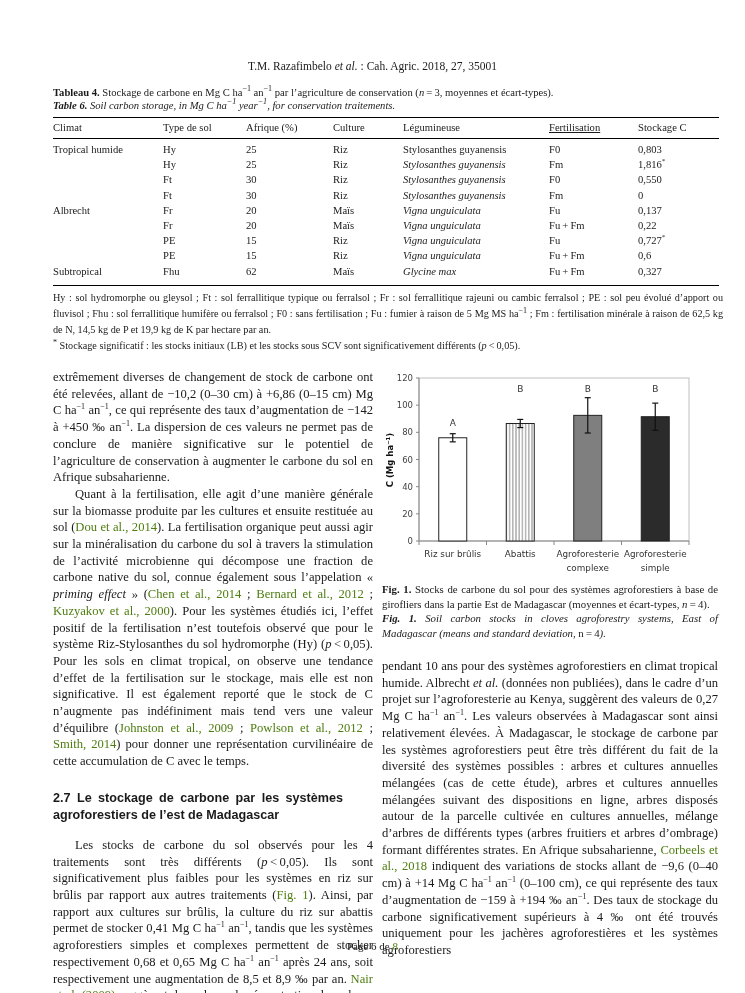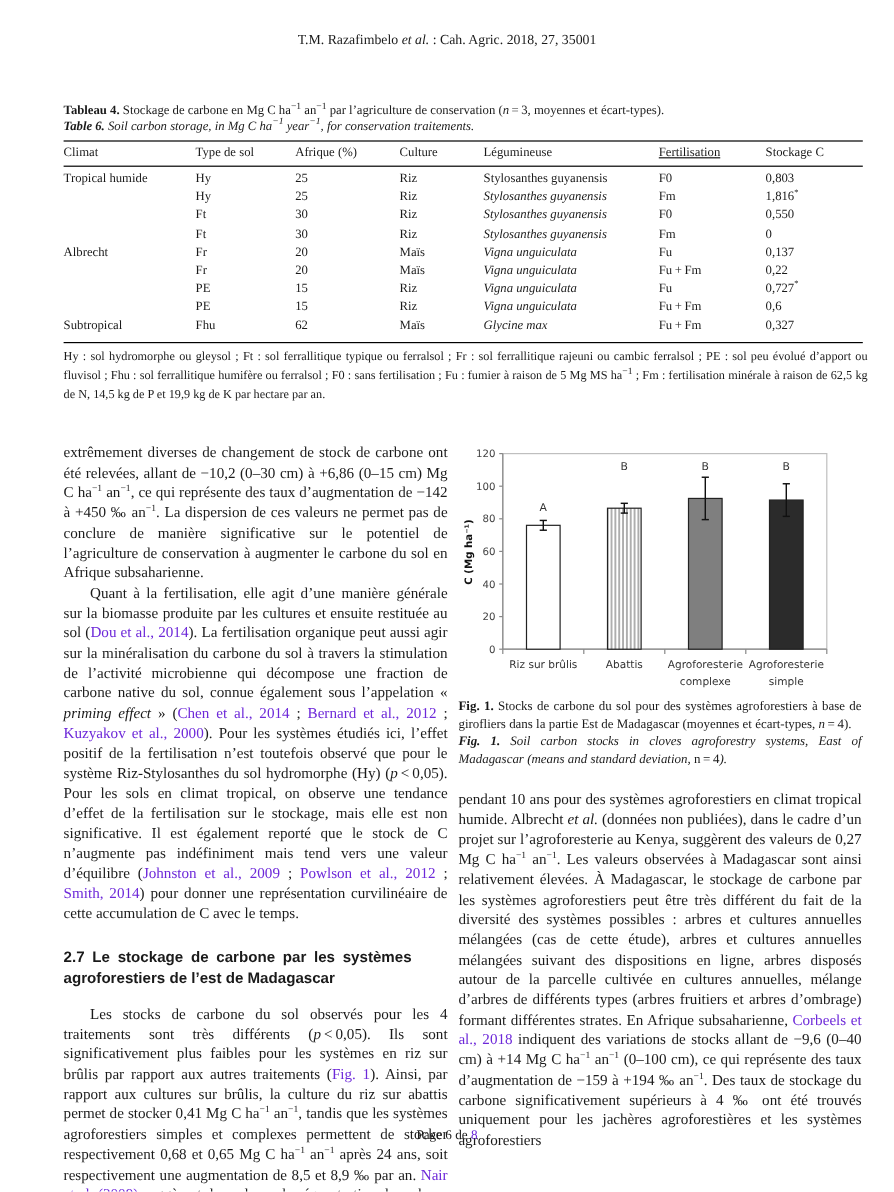"T.M. Razafimbelo et al. :" .header { top: 28px -> 60px }
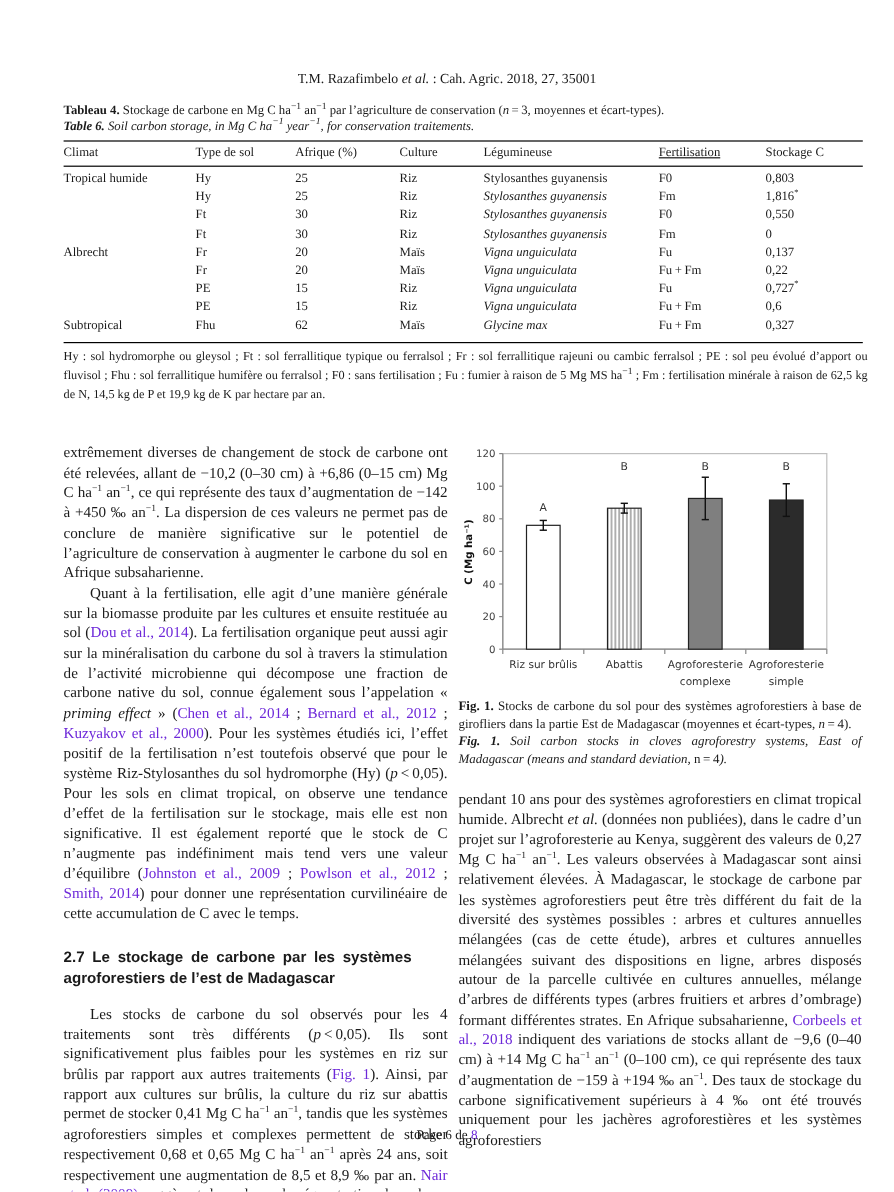"* Stockage significatif : les" div { html: none -> <div><sup>*</sup><span> Stockage significatif : les stocks initiaux (LB) et les stocks sous SCV sont significativement différents (</span><i>p</i><span> &lt; 0,05).</span></div> }
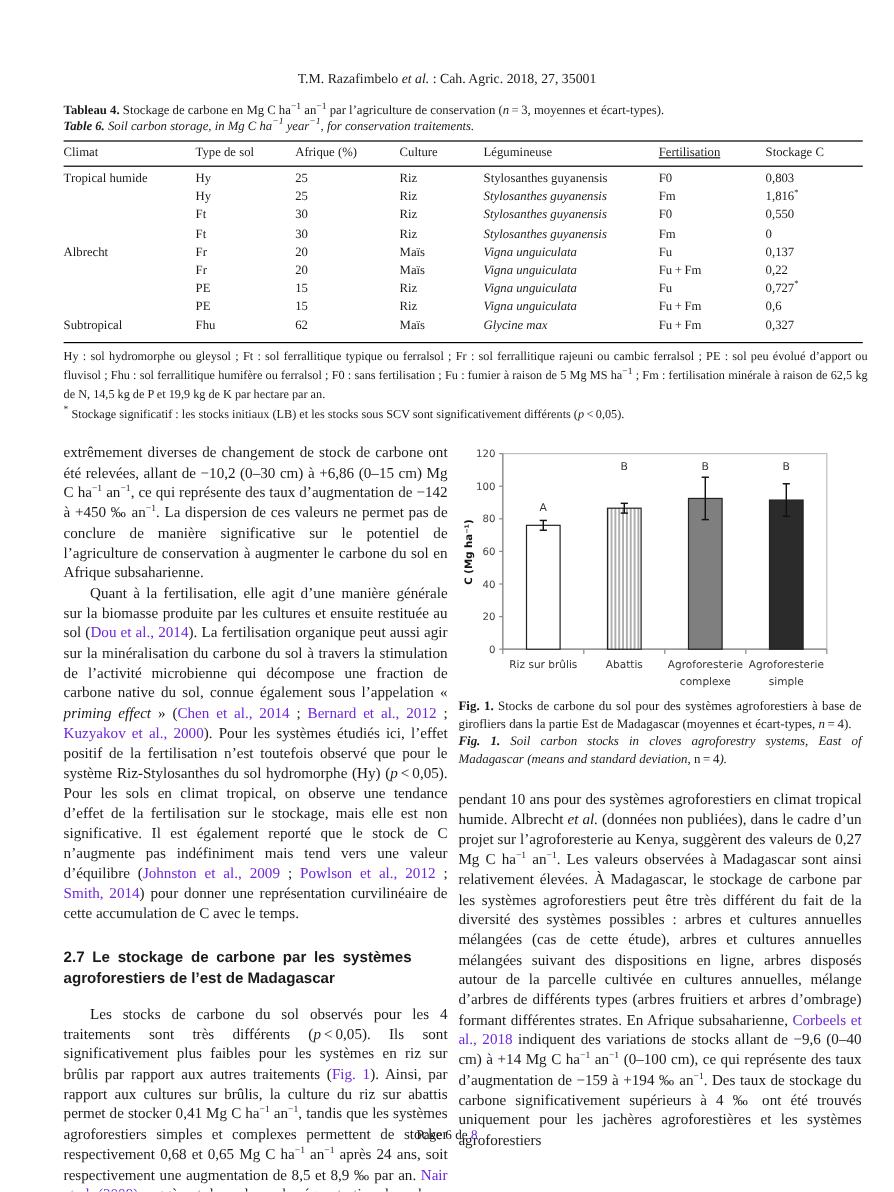"Dou et al., 2014" .link { color: #6d28d9 -> #4d7c0f }
